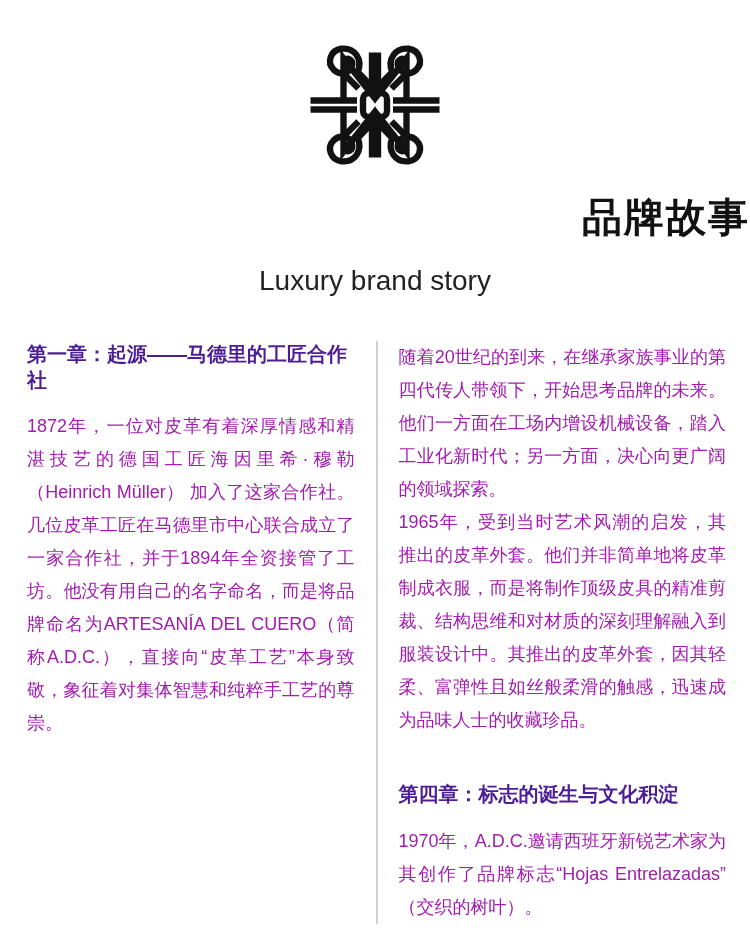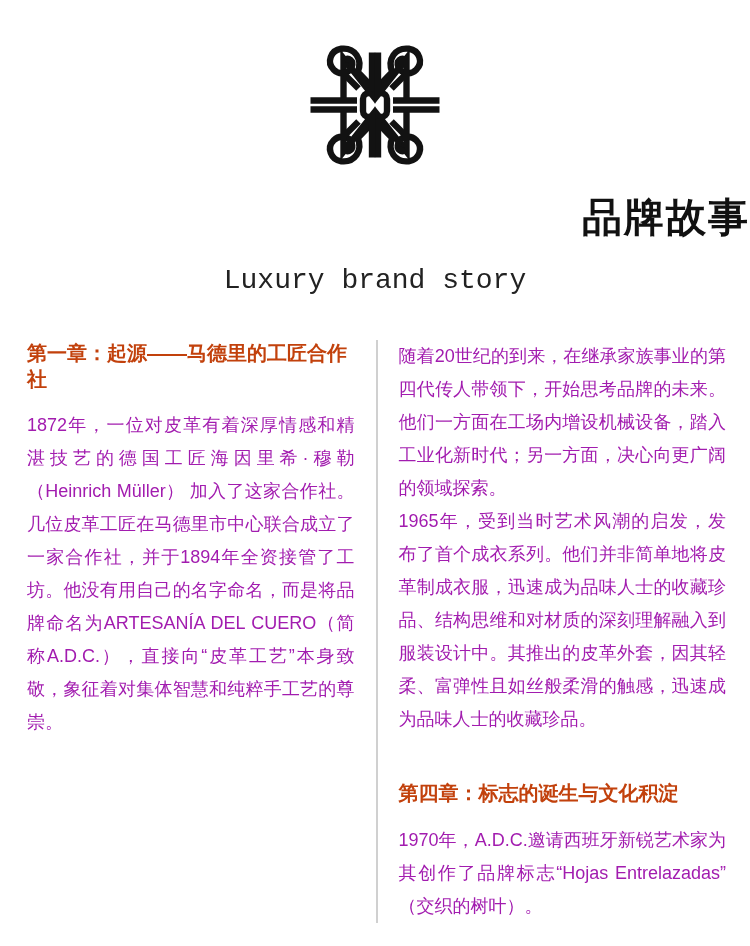"Luxury brand story" .page-subtitle { font-family: Liberation Mono, monospace -> none }
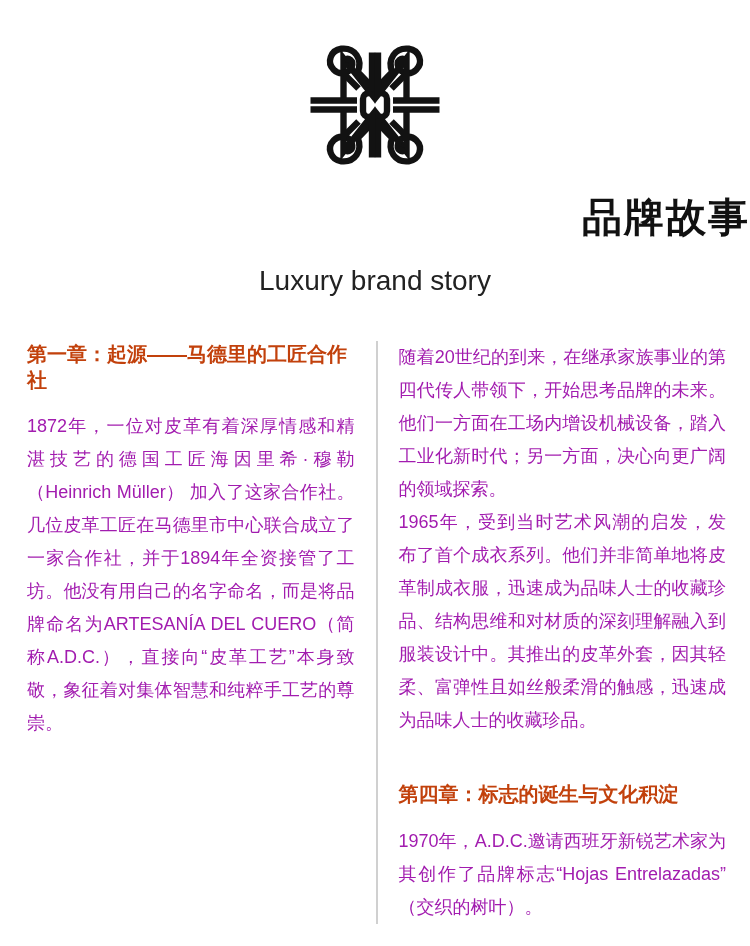"第一章：起源——马德里的工匠合作社" .chapter-heading { color: #c2410c -> #4c1d95 }
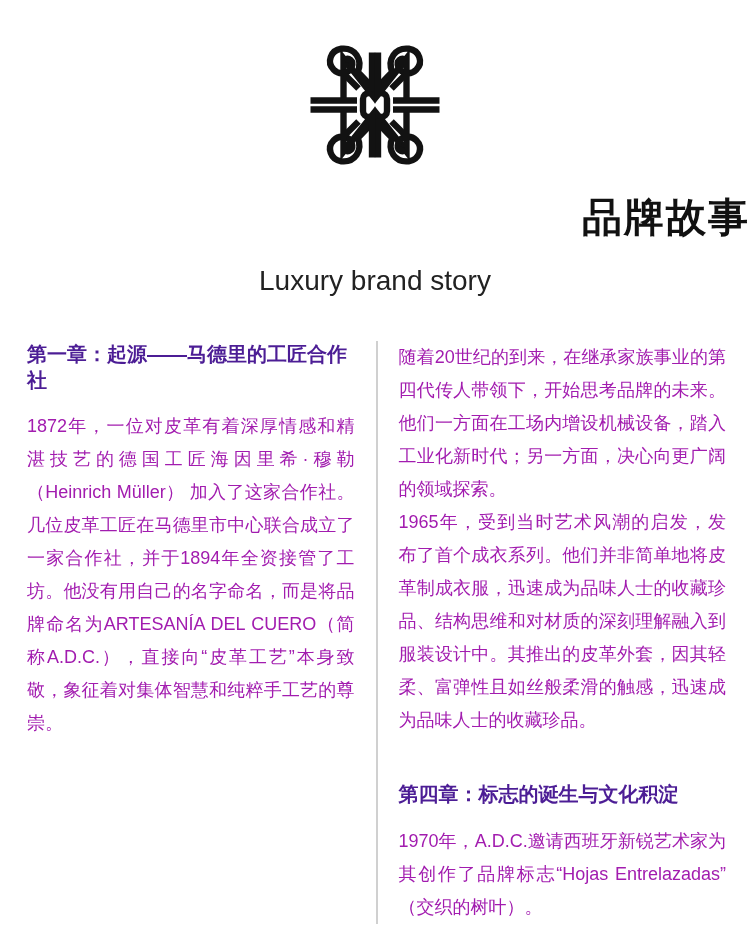"1965年，受到当时艺术风潮的启发，发布了首个成衣系列。他们并非简单地将皮革制成" p { text: 发布了首个成衣系列。他们并非简单地将皮革制成衣服，迅速成为品味人士的收藏珍品 -> 其推出的皮革外套。他们并非简单地将皮革制成衣服，而是将制作顶级皮具的精准剪裁 }
